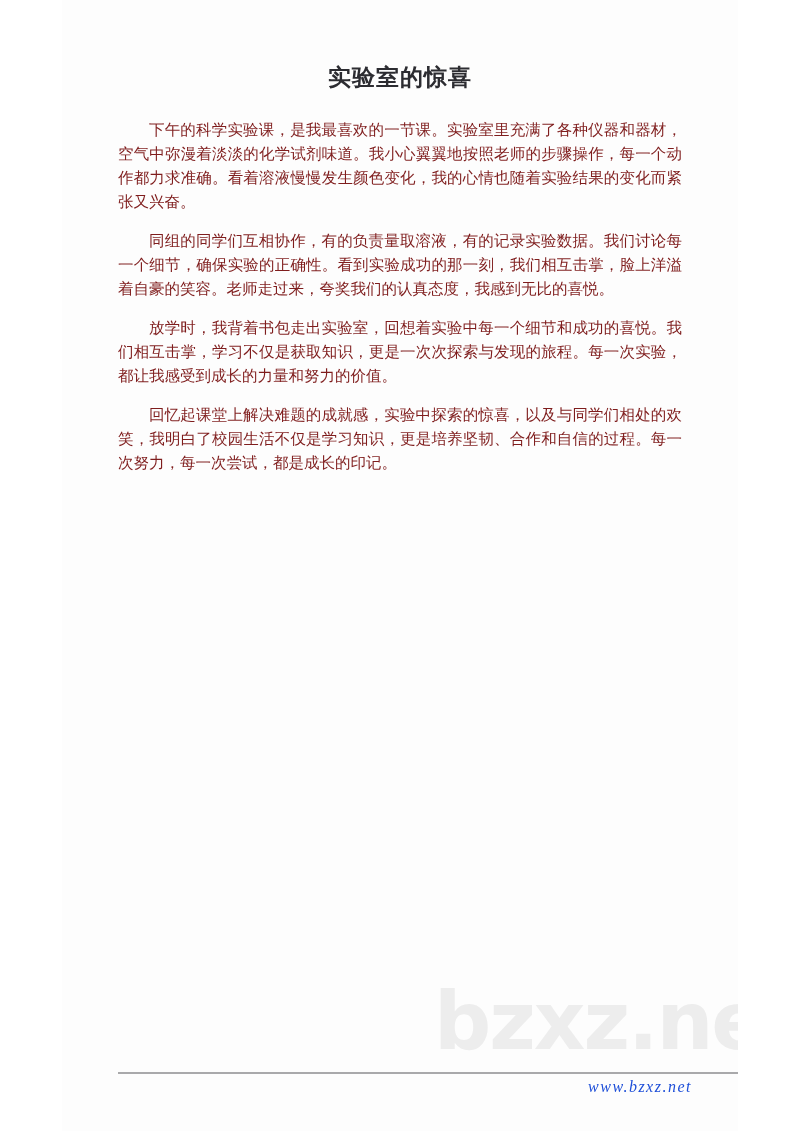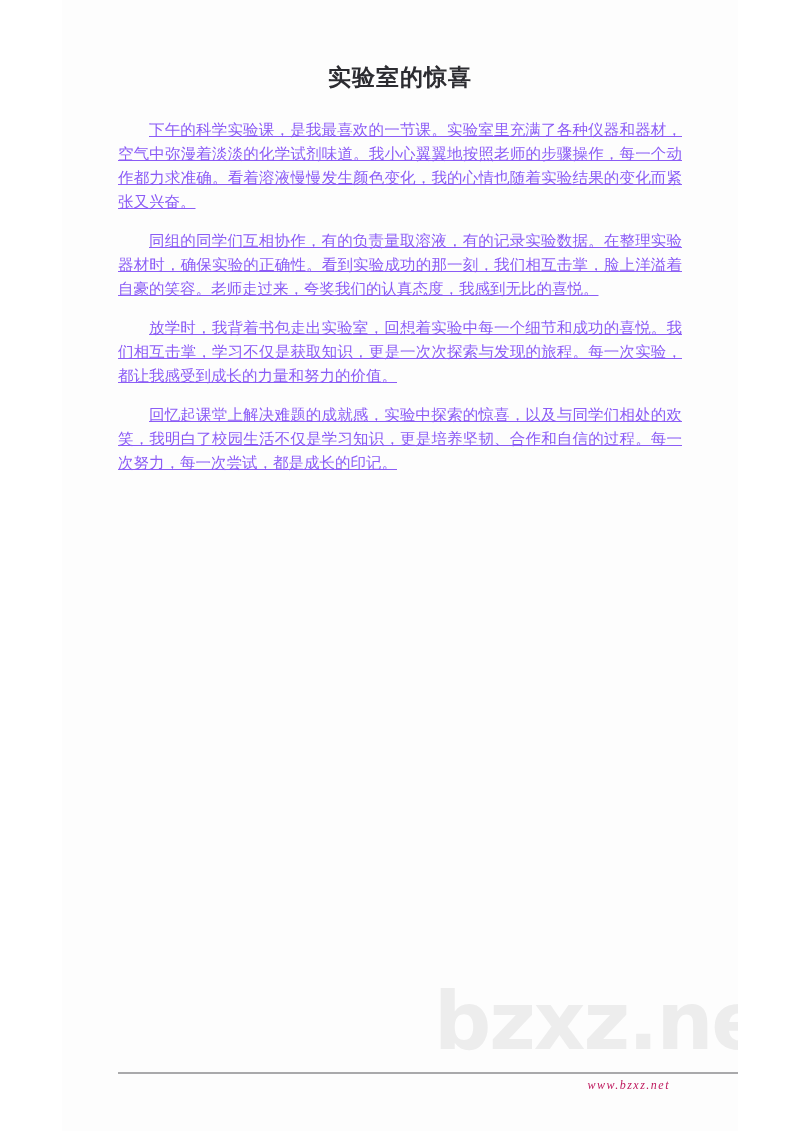"下午的科学实验课，是我最喜欢的一节课。实验室里充满了各种仪器和器材，空气中弥漫着" .para { color: #8b5cf6 -> #7f1d1d; text-decoration: underline -> none }
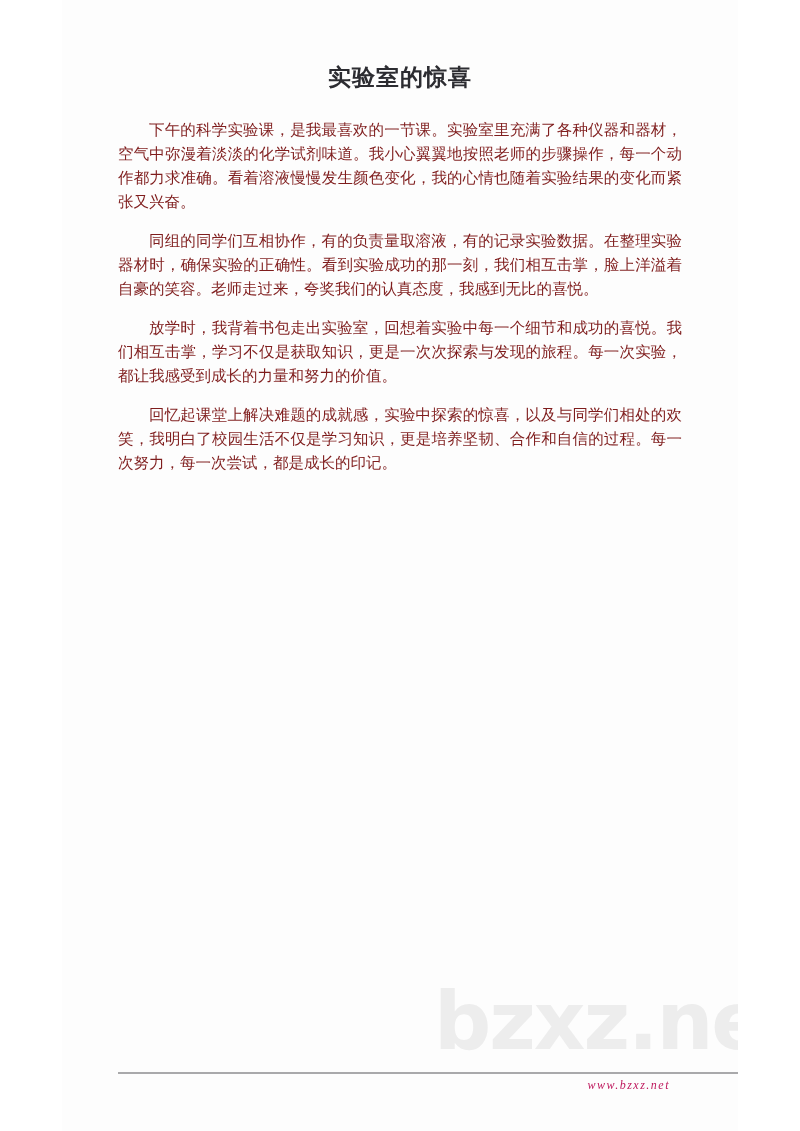"同组的同学们互相协作，有的负责量取溶液，有的记录实验数据。在整理实验器材时，确保" p.para { text: 在整理实验器材时 -> 我们讨论每一个细节 }
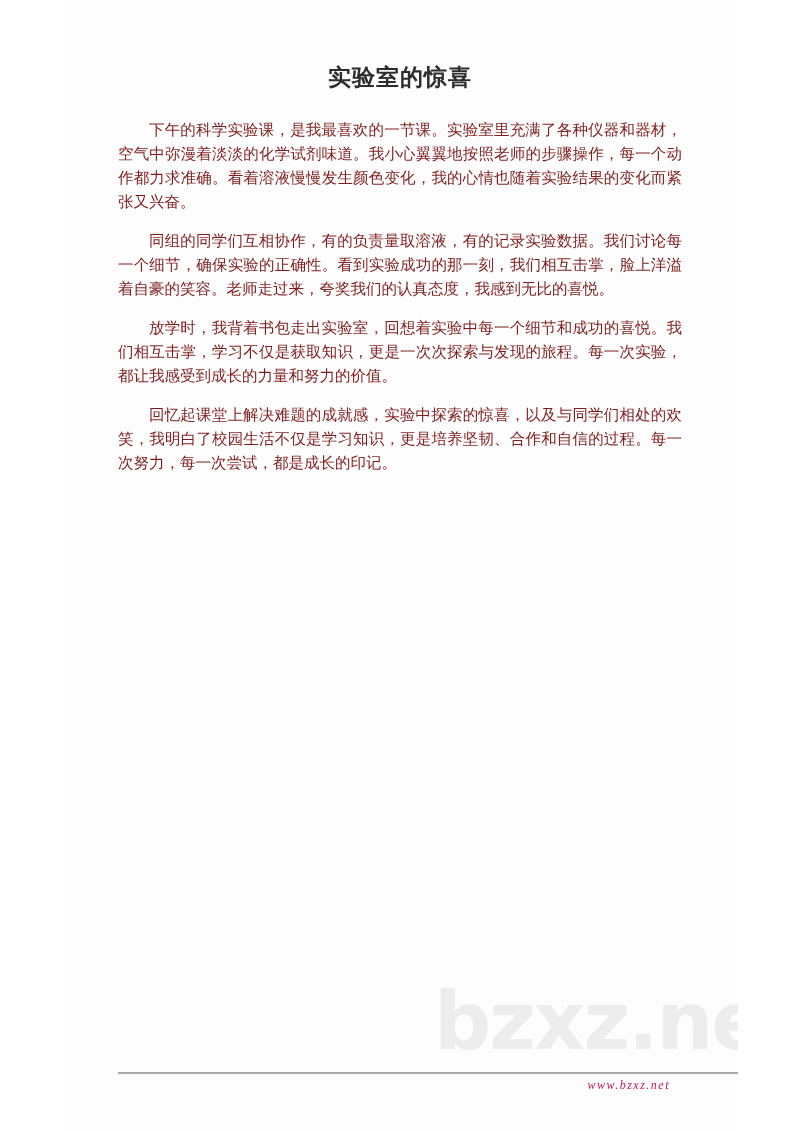"www.bzxz.net" .footer-url { color: #be185d -> #1d4ed8; font-size: 12px -> 16px; right: 68px -> 46px }
